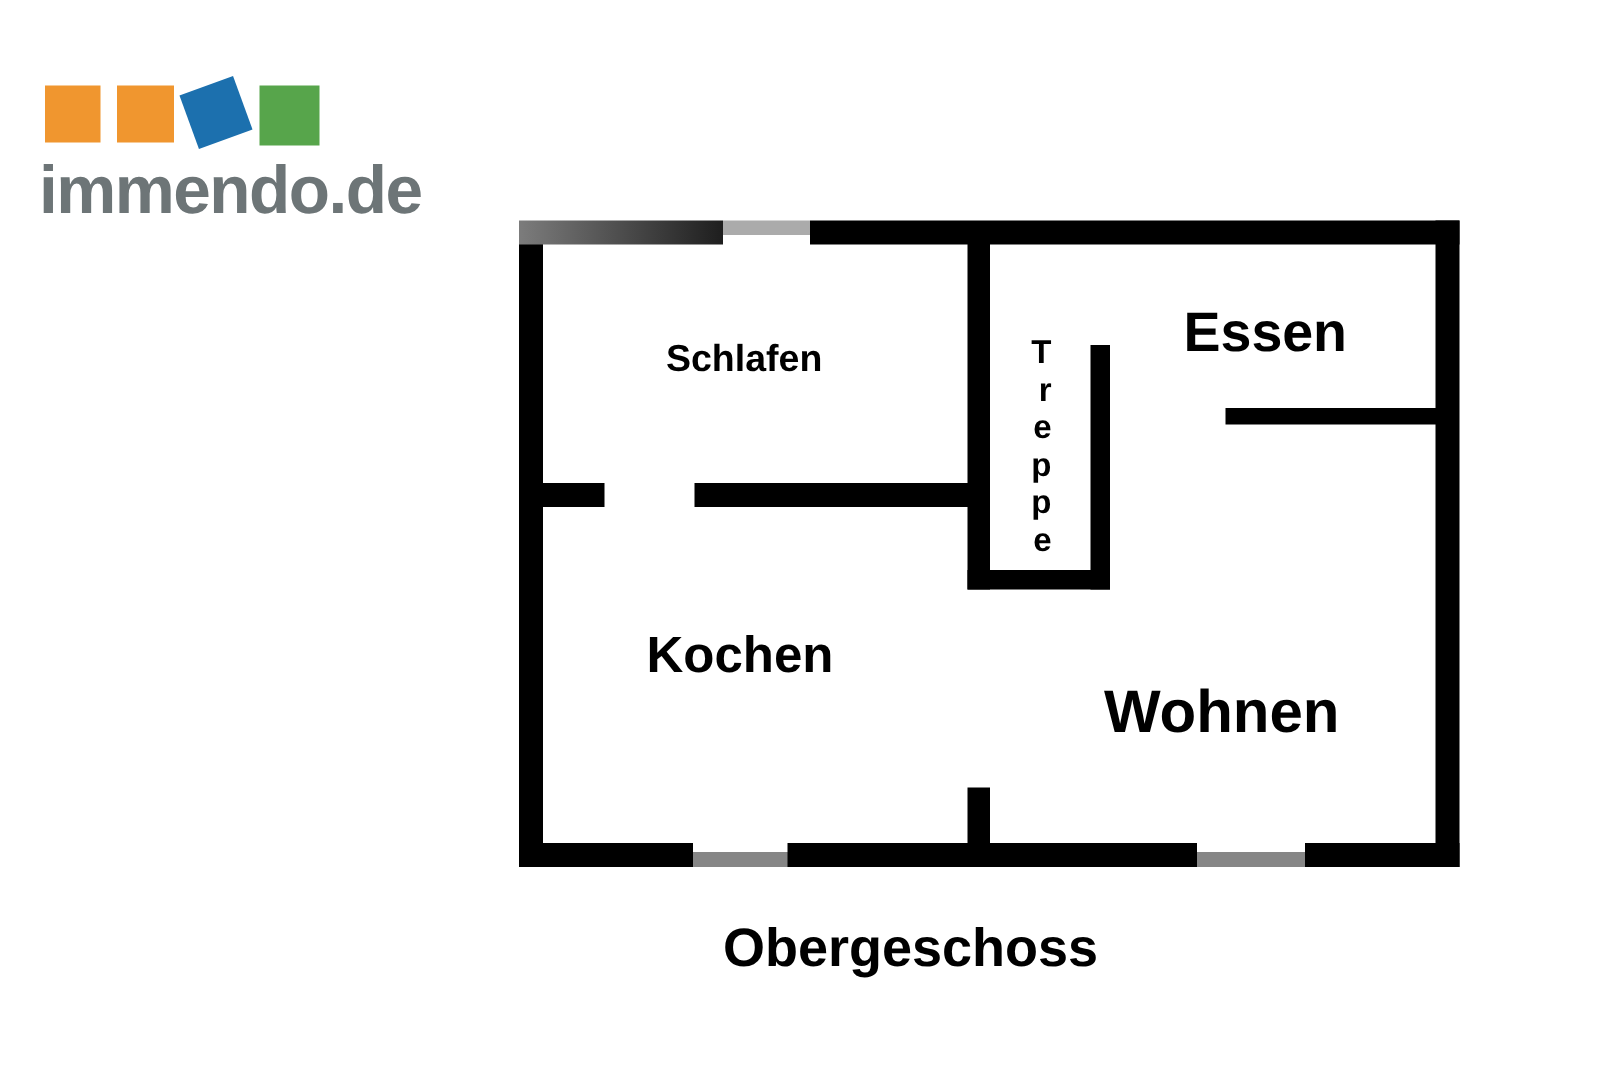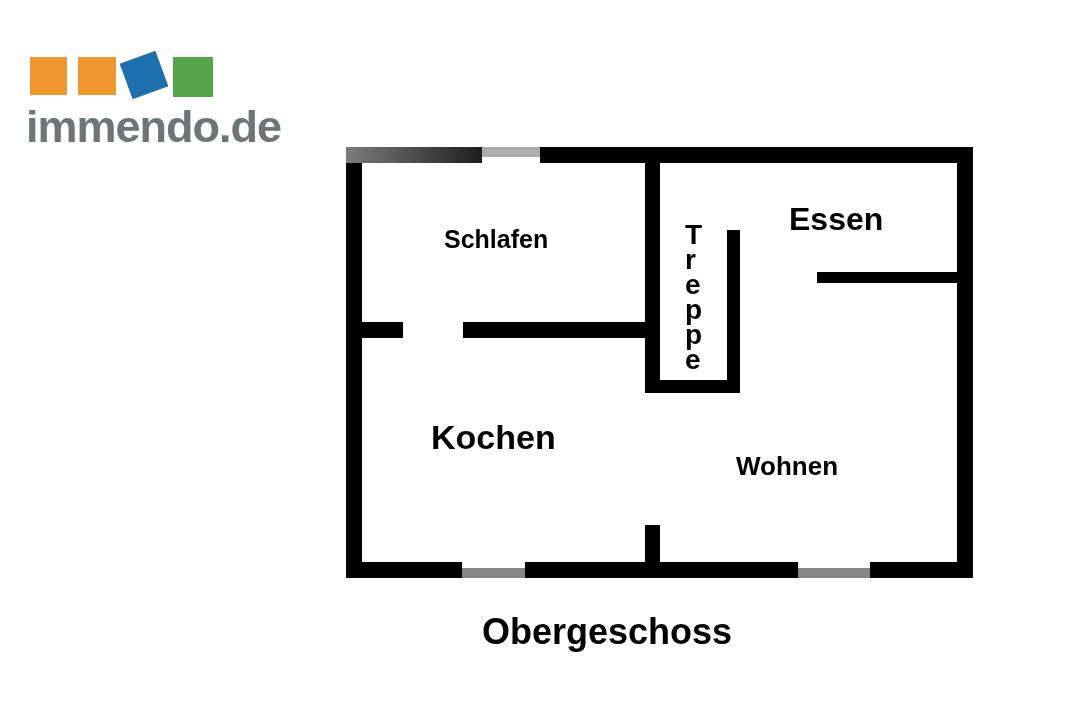"Treppe" #label-treppe { font-size: 28px -> 22px; text-align: left -> right }
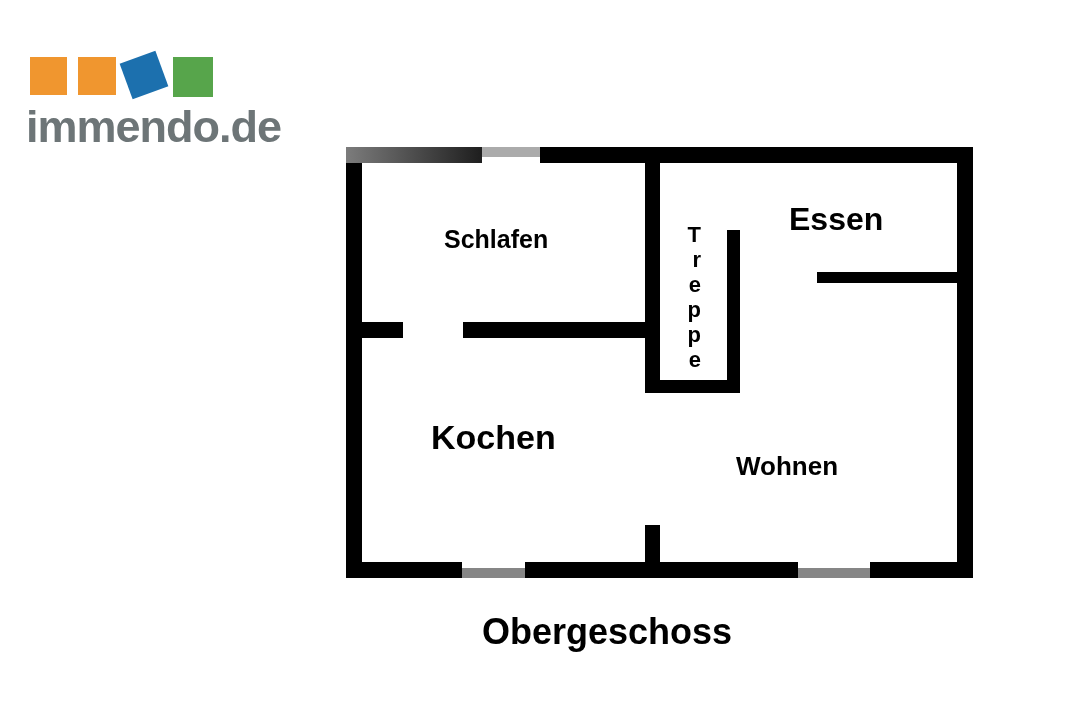"Essen" #label-essen { font-size: 32px -> 37px }
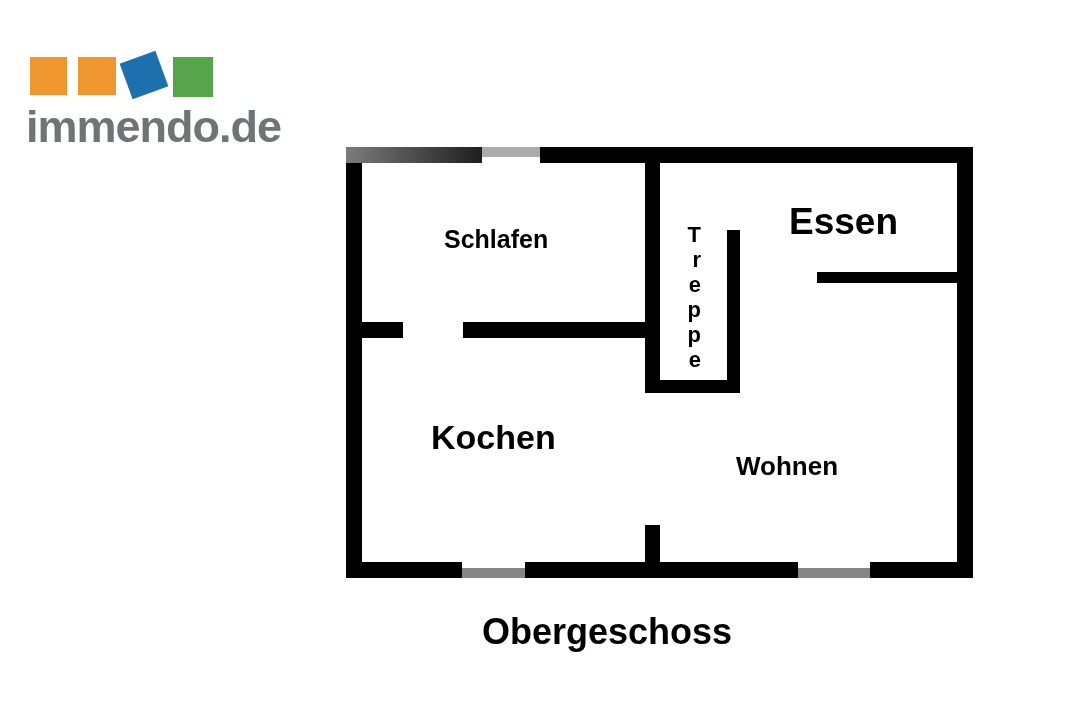"Wohnen" #label-wohnen { font-size: 26px -> 40px }
